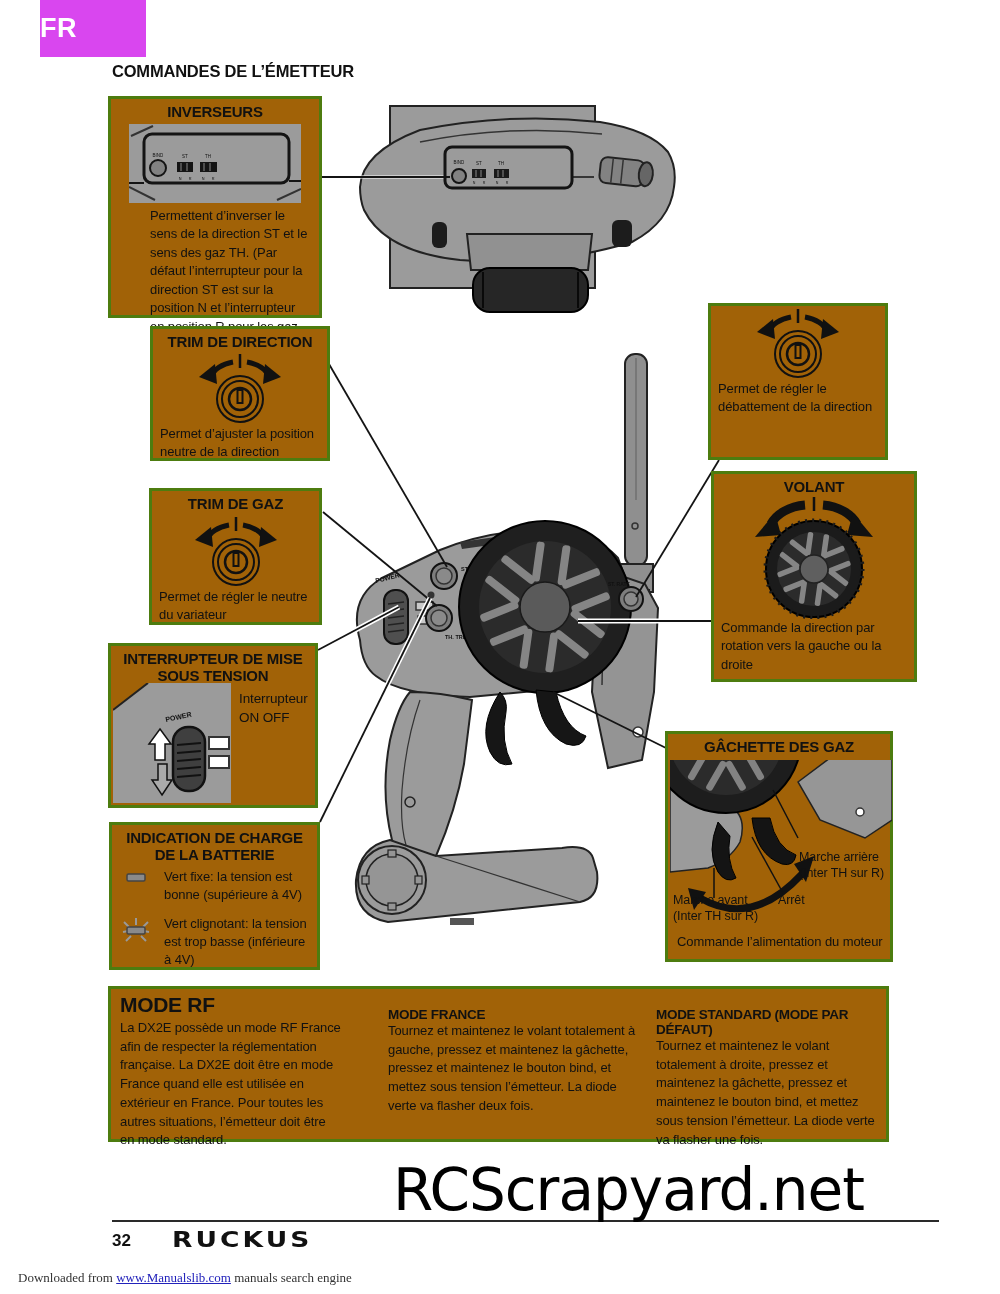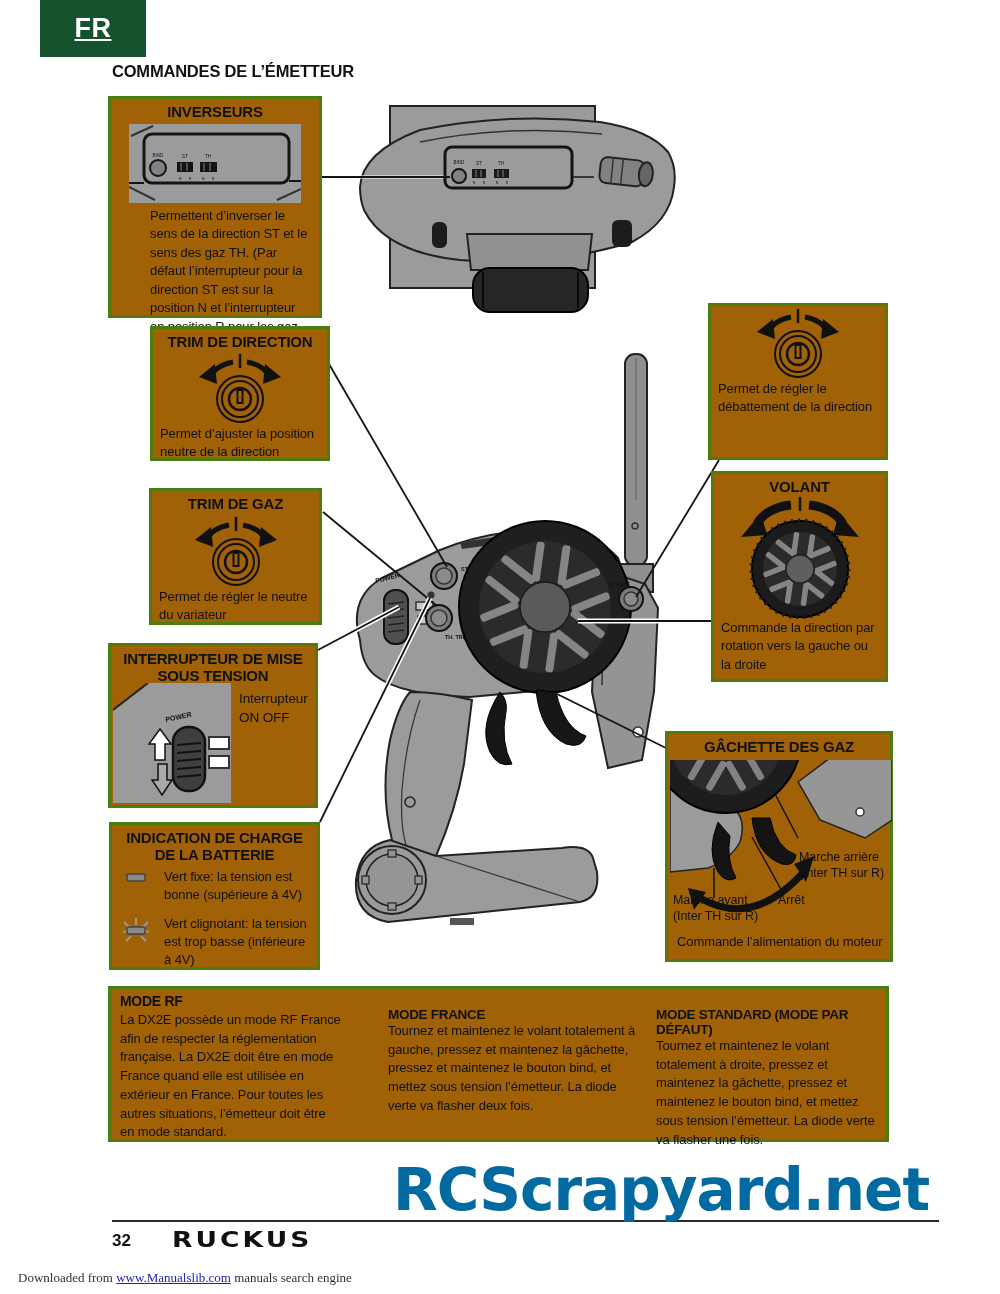"FR" .fr-tag { background: #14532d -> #d946ef; justify-content: center -> none; text-decoration: underline -> none }
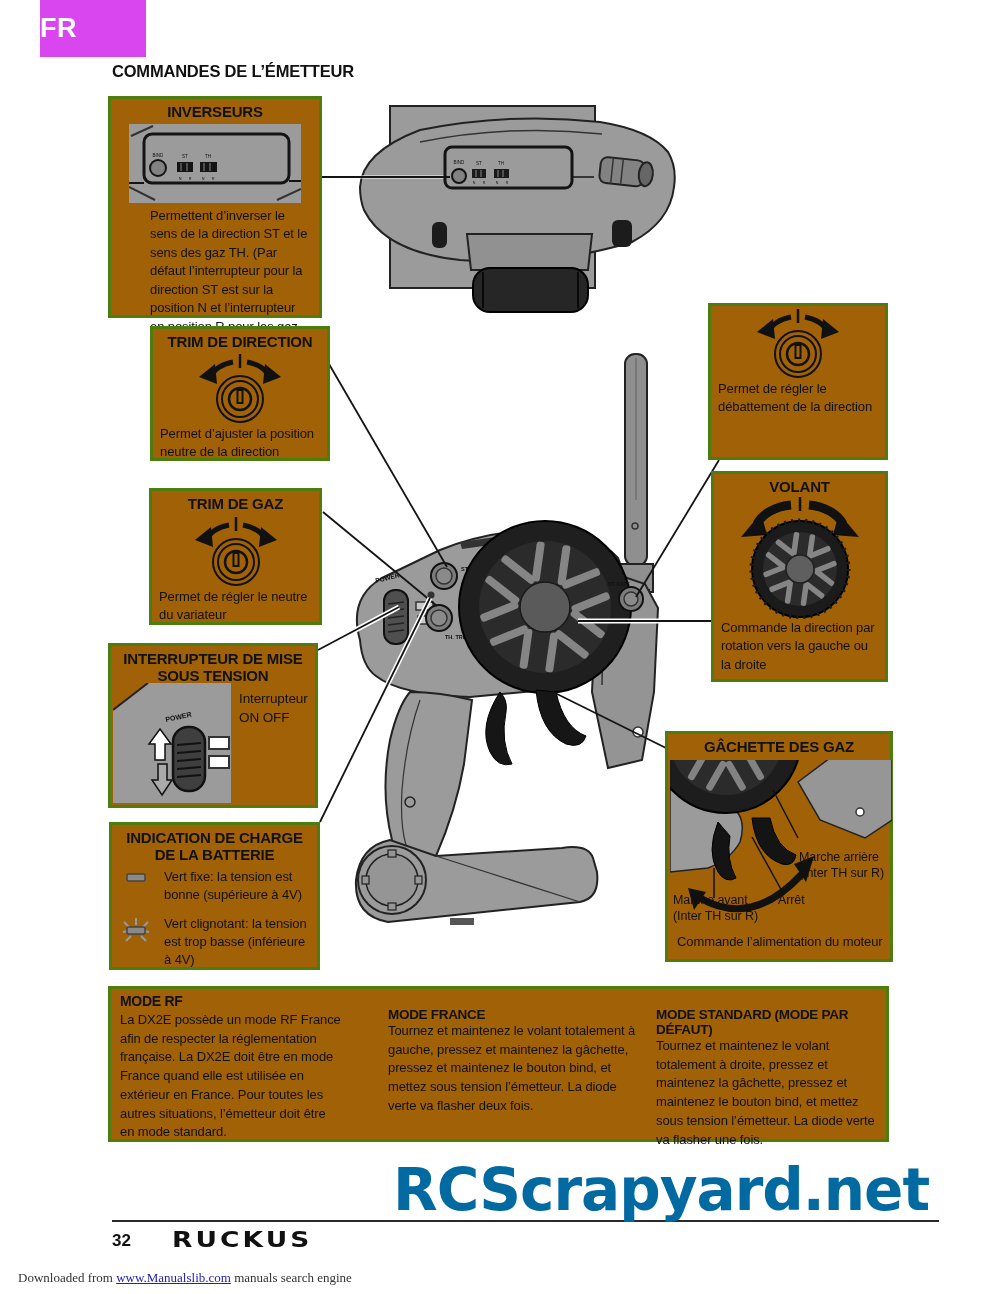"VOLANT" div.callout { width: 177px -> 206px }
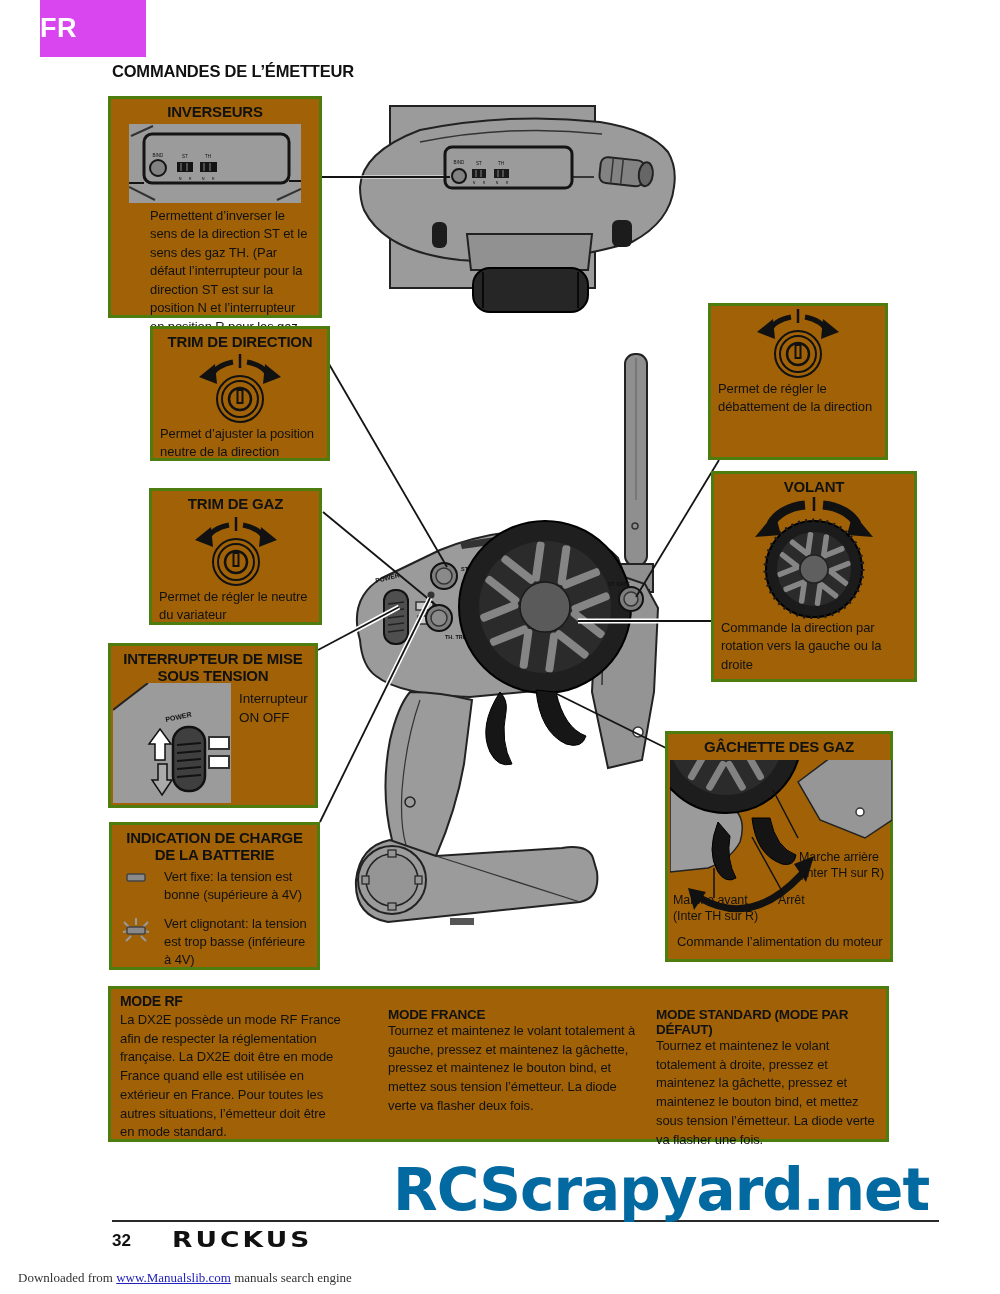"MODE RF" .mode-title-big { font-size: 14px -> 21px }
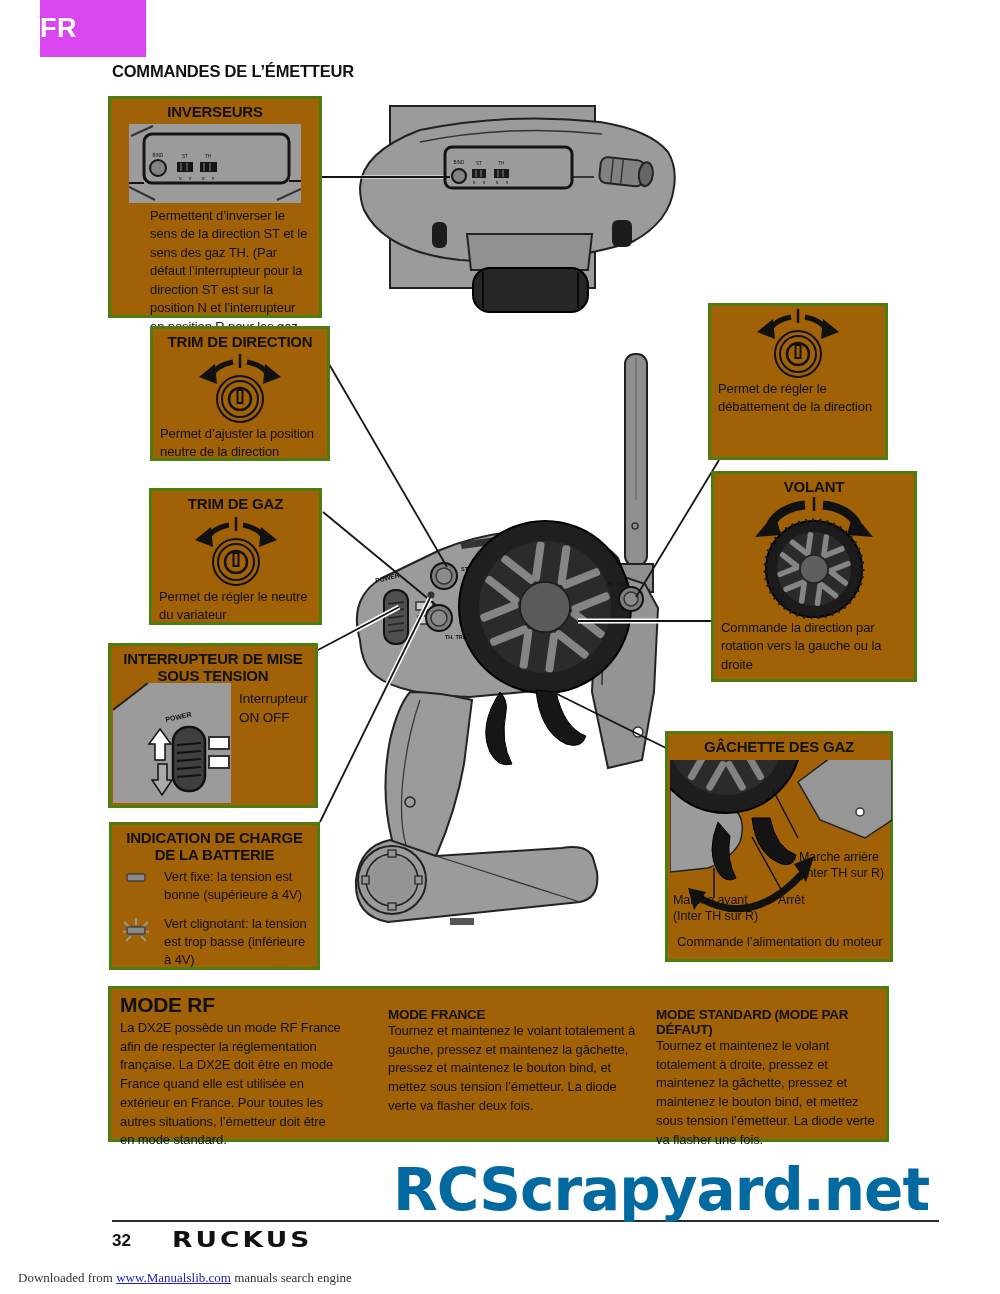"RCScrapyard.net" .watermark { color: #0369a1 -> #000000; font-weight: bold -> normal }
